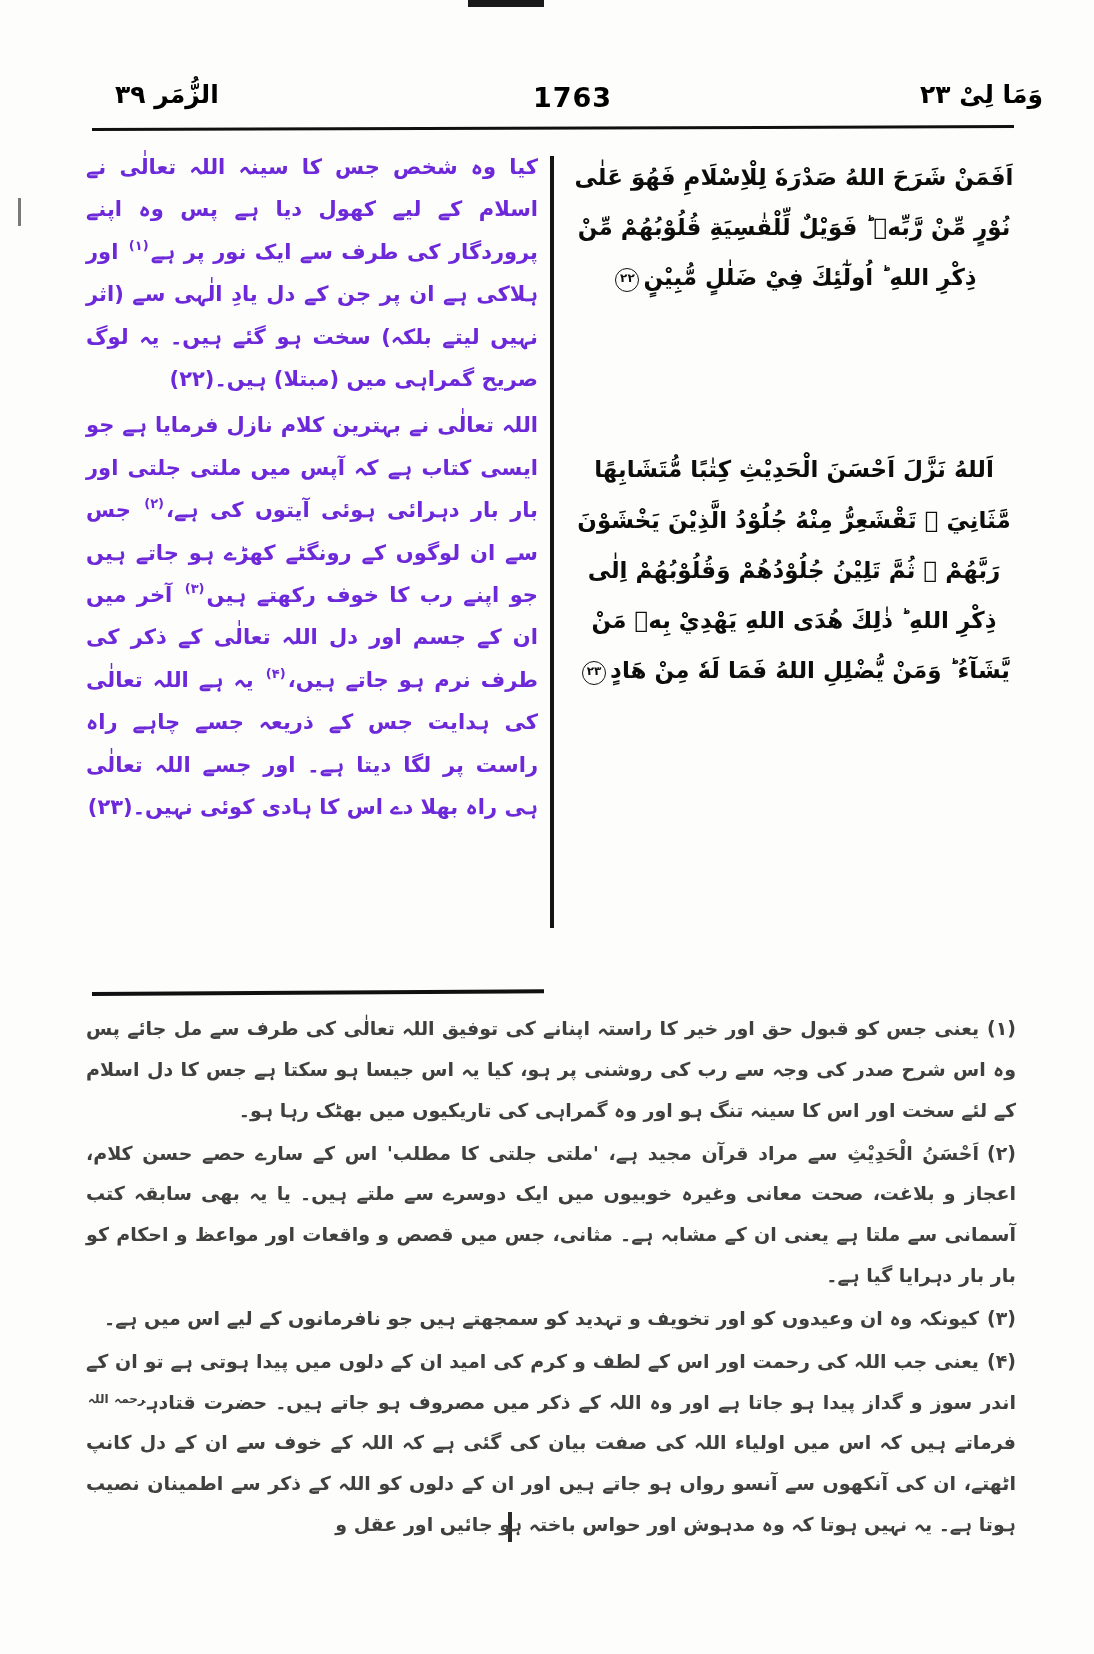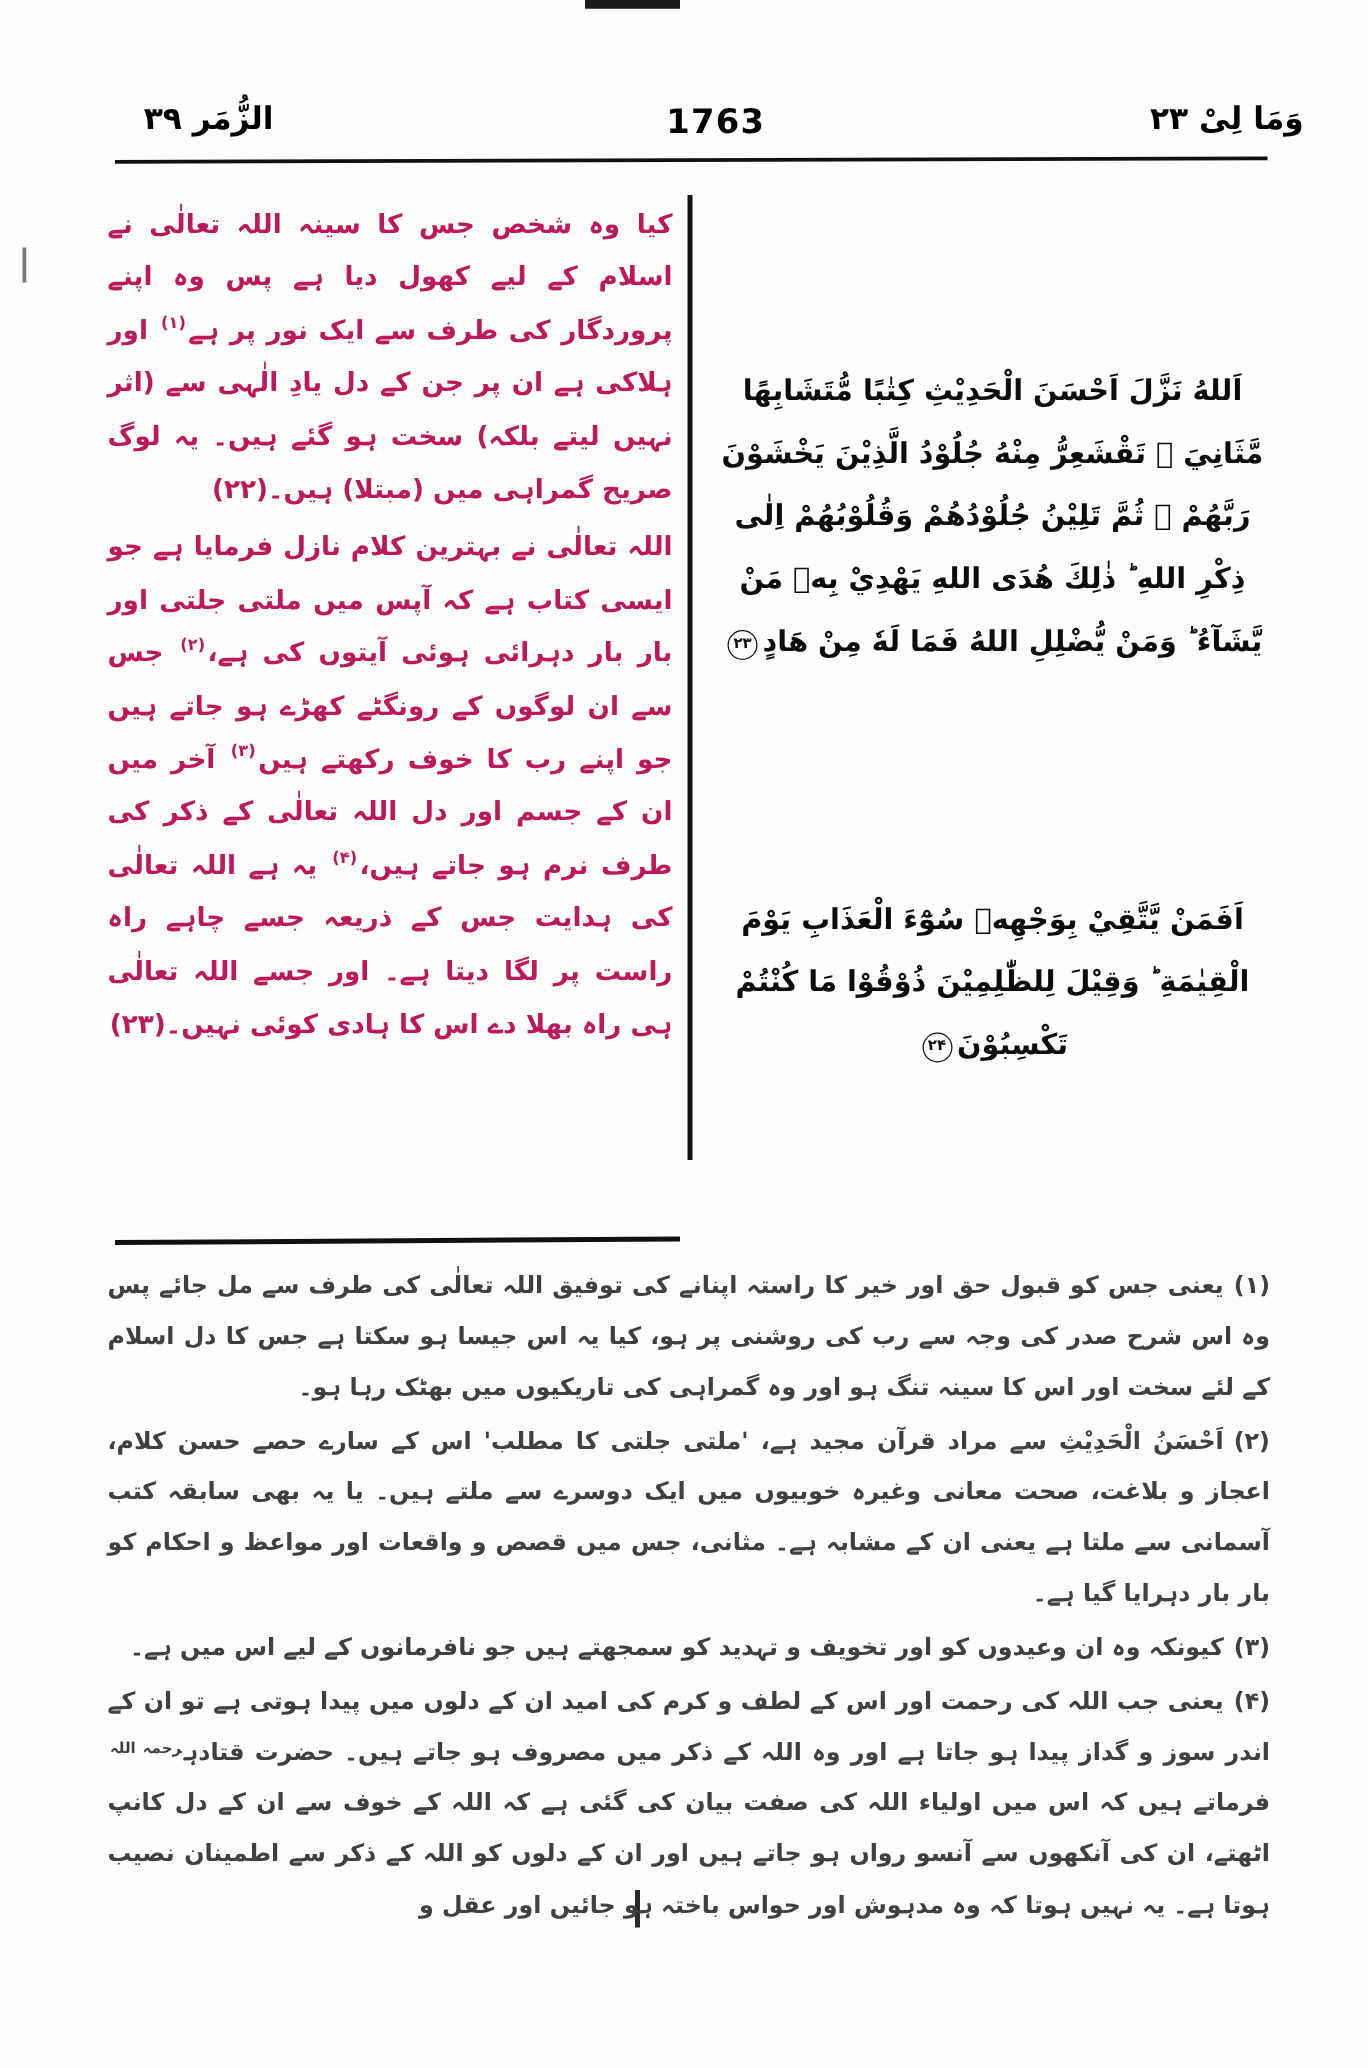"کیا وہ شخص جس کا" .col-urdu { color: #be185d -> #6d28d9; top: 12px -> 0px }
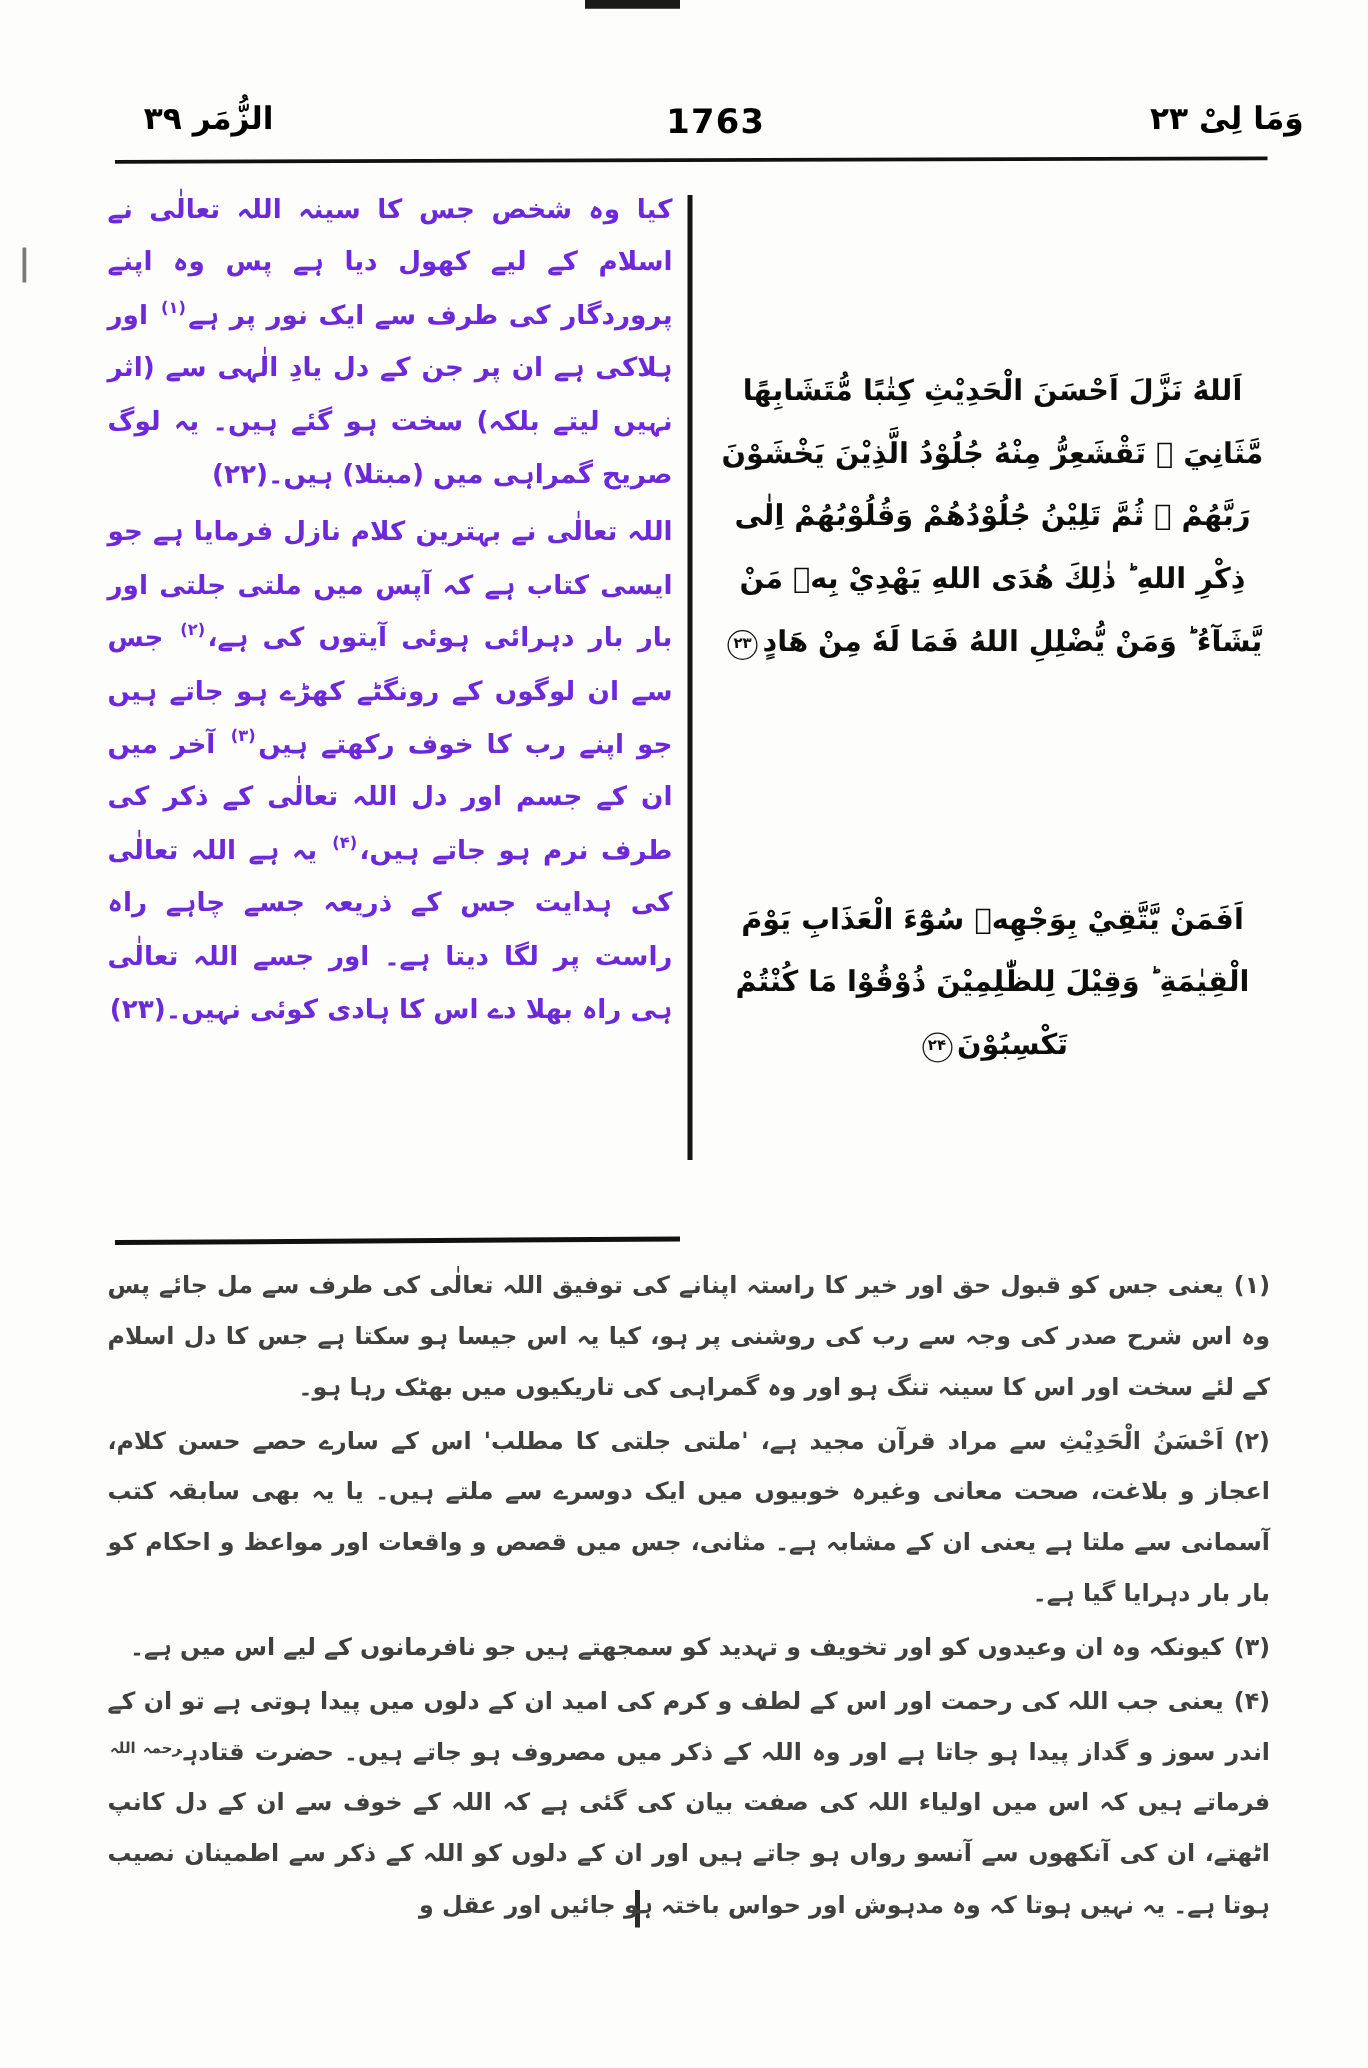"اَفَمَنْ شَرَحَ اللهُ صَدْرَهٗ" div.ayah-block { html: none -> <div> <span>اَفَمَنْ شَرَحَ اللهُ صَدْرَهٗ لِلْاِسْلَامِ فَهُوَ عَلٰى نُوْرٍ مِّنْ رَّبِّهٖ ؕ فَوَيْلٌ</span> <span>لِّلْقٰسِيَةِ قُلُوْبُهُمْ مِّنْ ذِكْرِ اللهِ ؕ اُولٰٓئِكَ فِيْ ضَلٰلٍ مُّبِيْنٍ</span><span>۲۲</span> </div> }
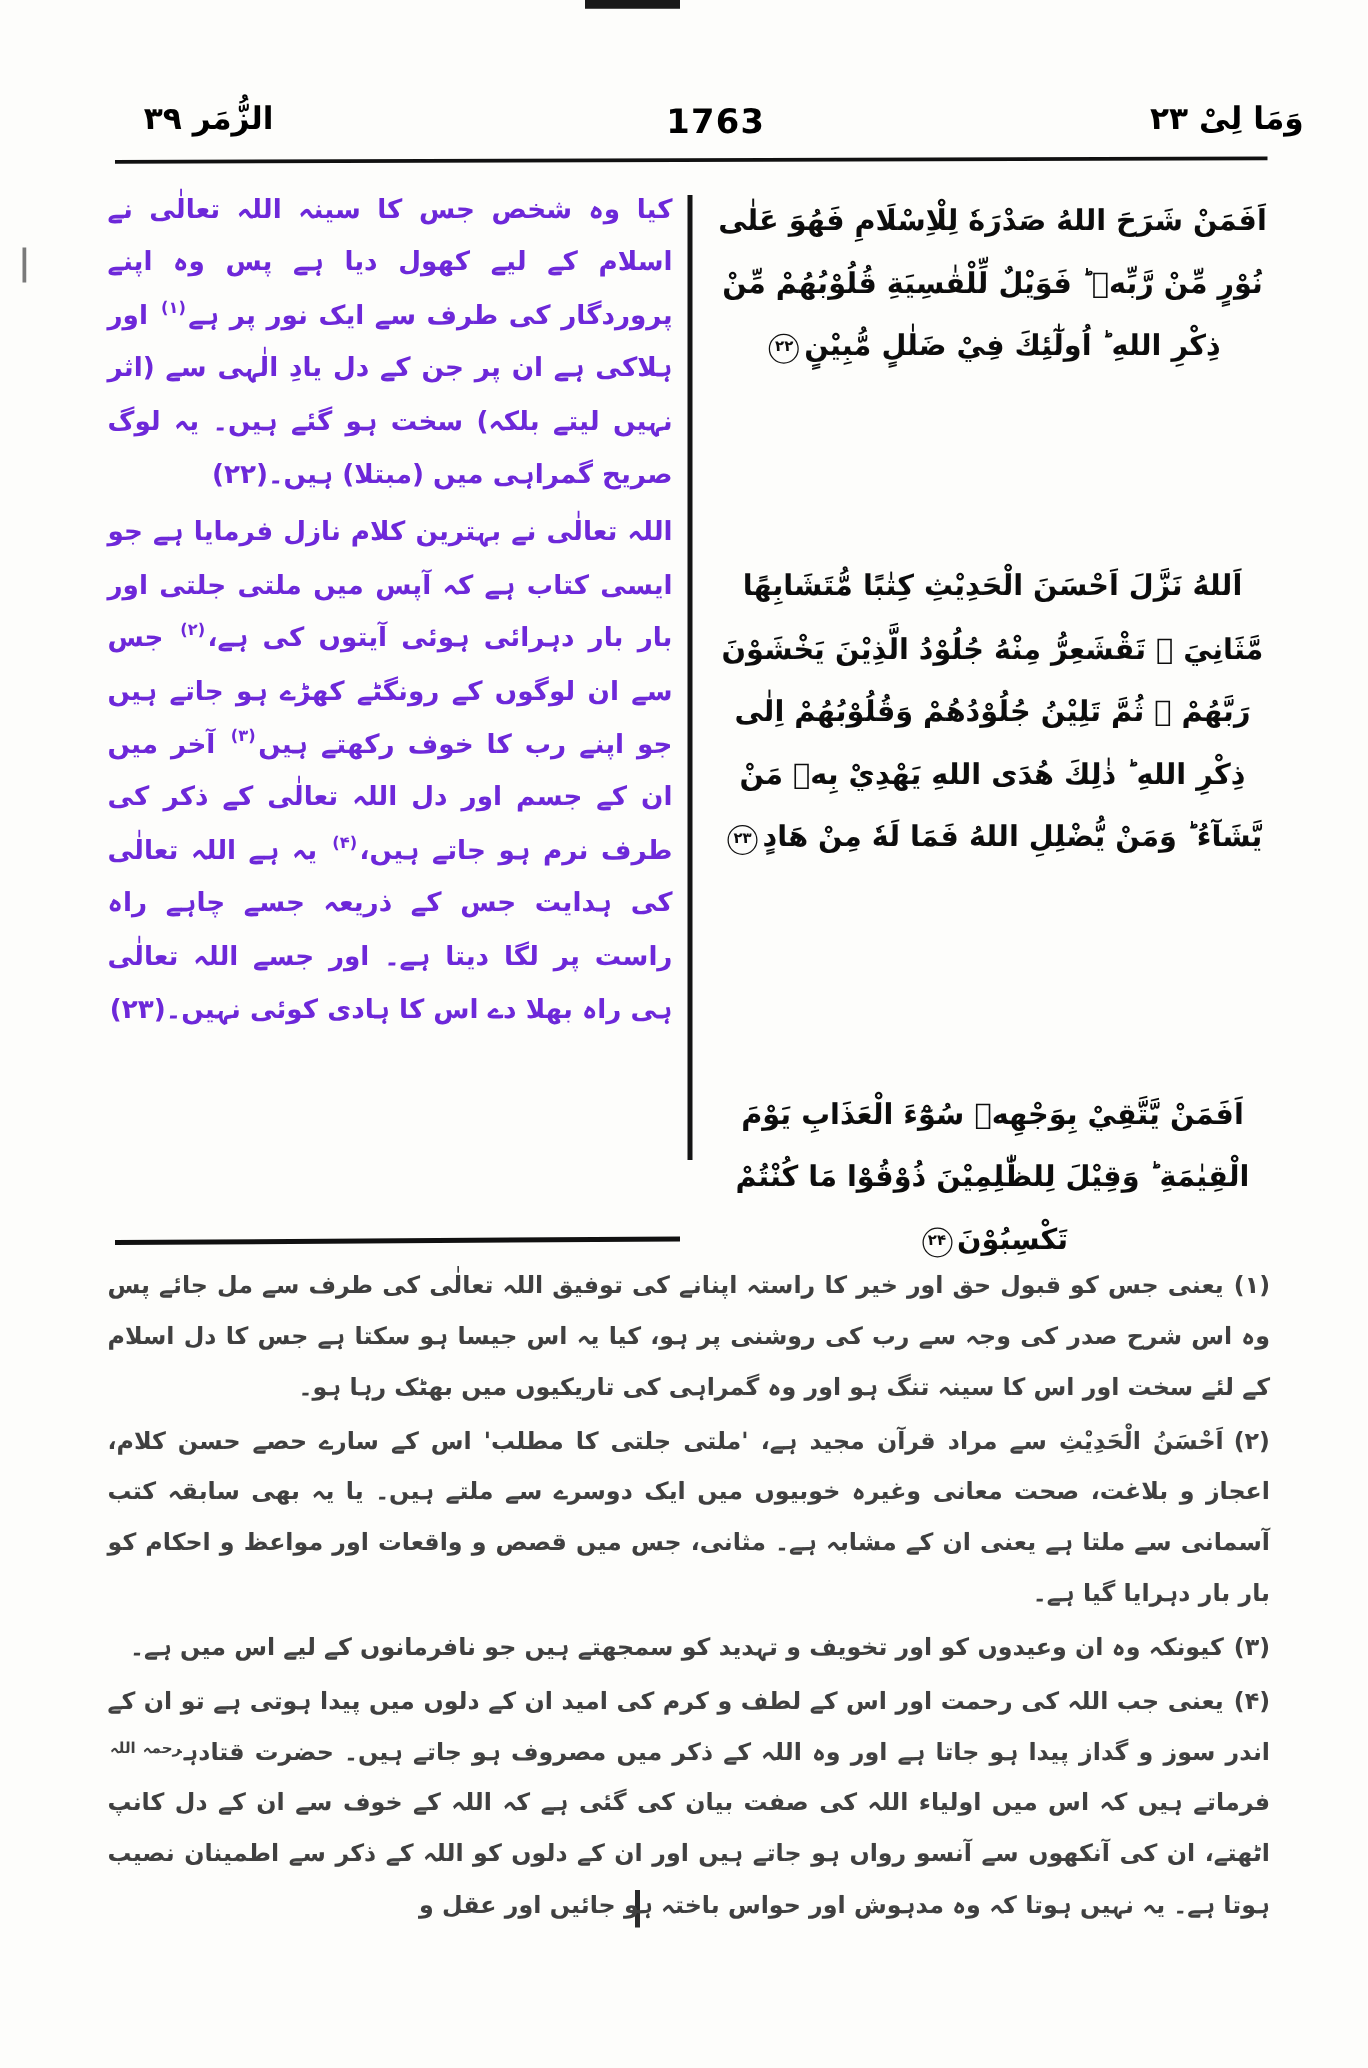"اَفَمَنْ يَّتَّقِيْ بِوَجْهِهٖ سُوْٓءَ" div.ayah-block { html: <div> <span>اَفَمَنْ يَّتَّقِيْ بِوَجْهِهٖ سُوْٓءَ الْعَذَابِ يَوْمَ الْقِيٰمَةِ ؕ وَقِيْلَ</span> <span>لِلظّٰلِمِيْنَ ذُوْقُوْا مَا كُنْتُمْ تَكْسِبُوْنَ</span><span>۲۴</span> </div> -> none }
